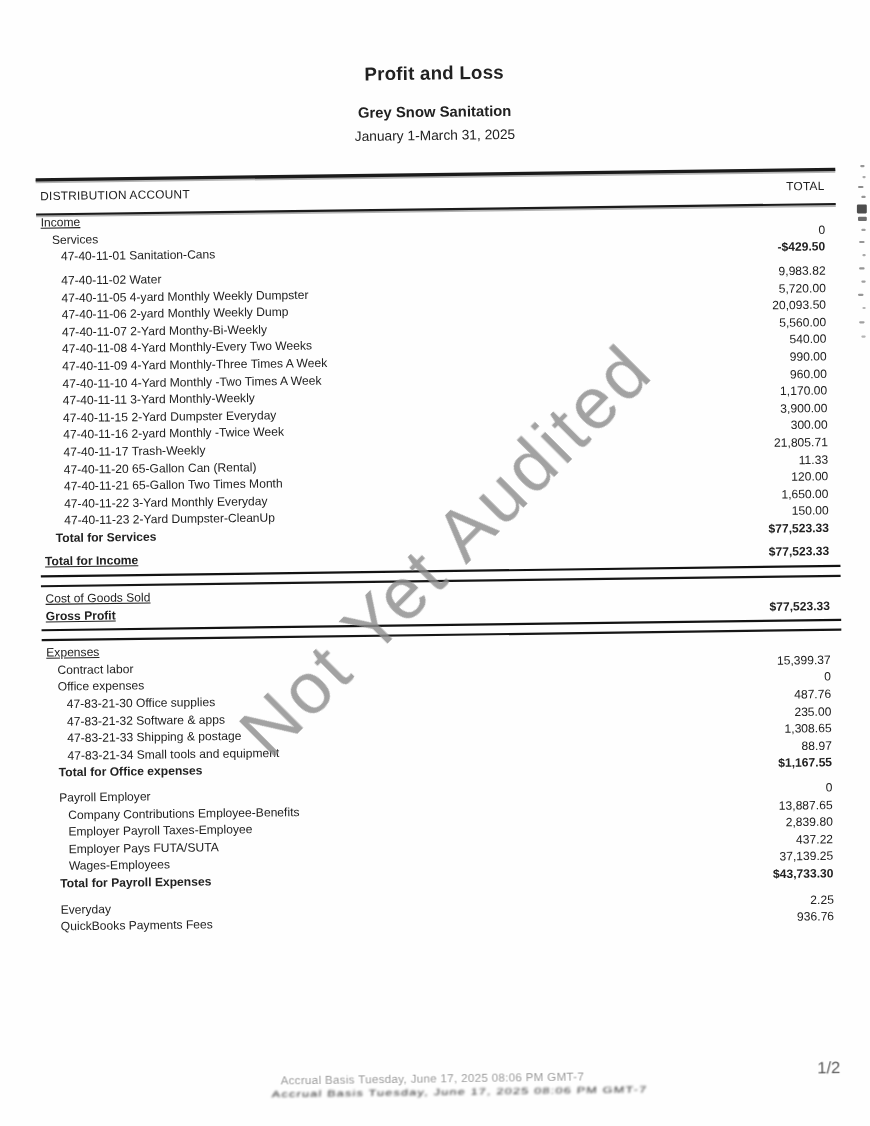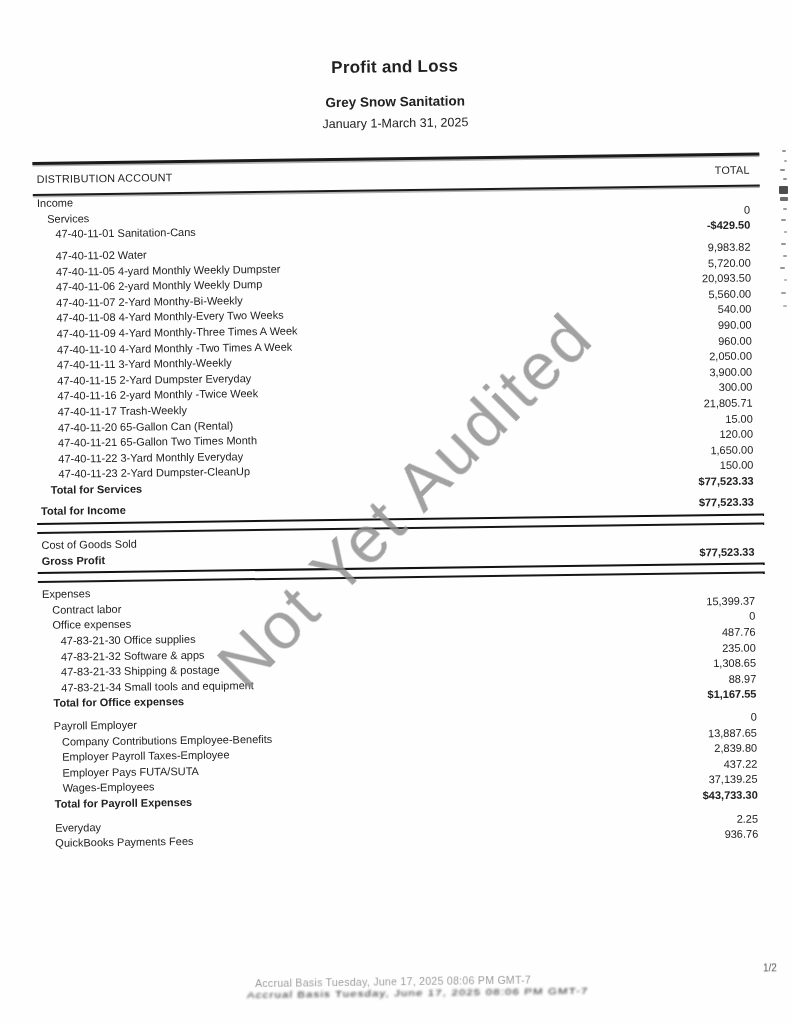"Income" .ind0 { text-decoration: none -> underline }
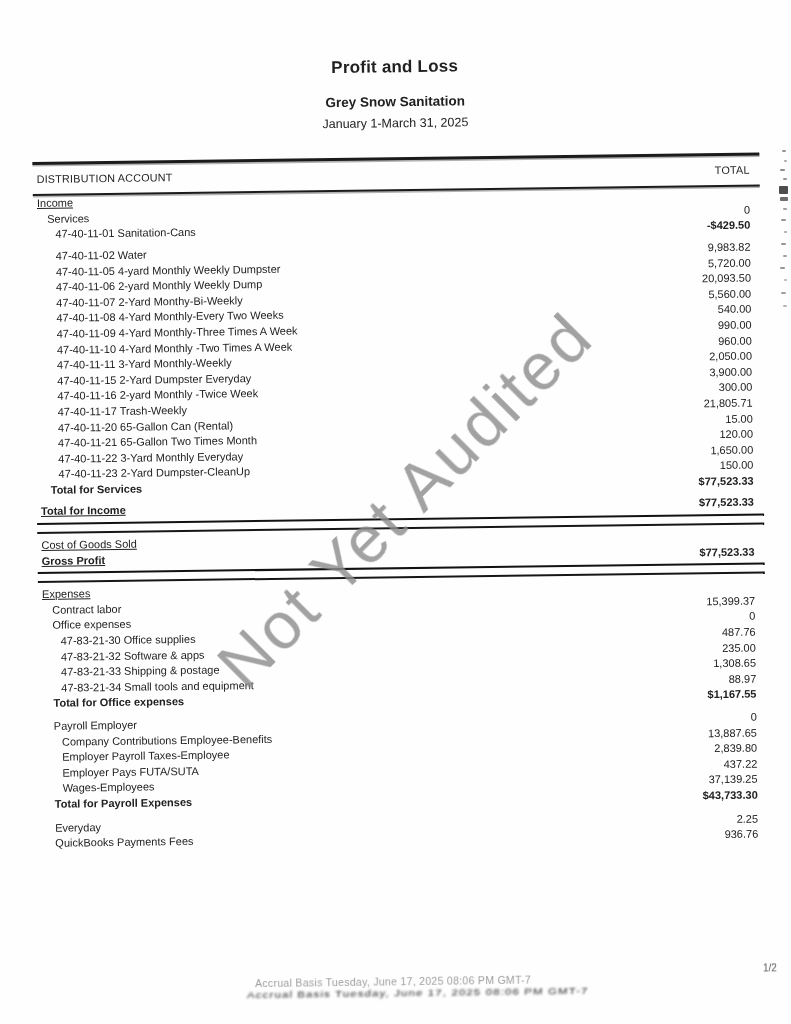"2,050.00" span.val { text: 2,050.00 -> 1,170.00 }
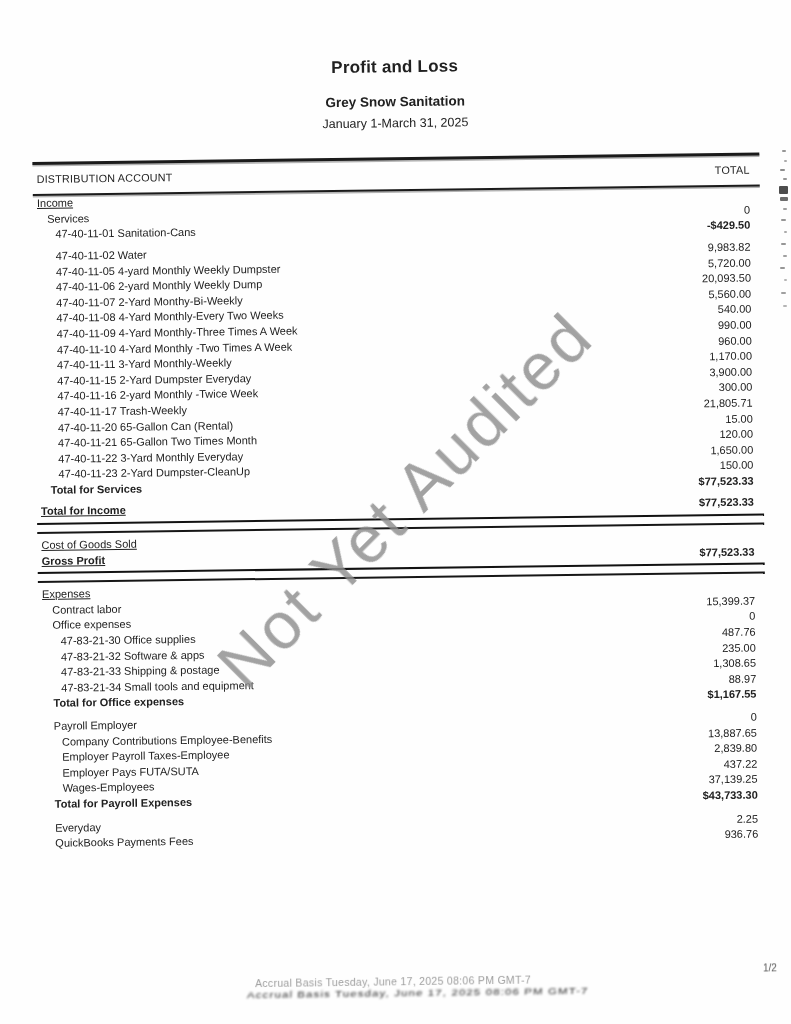"15.00" span.val { text: 15.00 -> 11.33 }
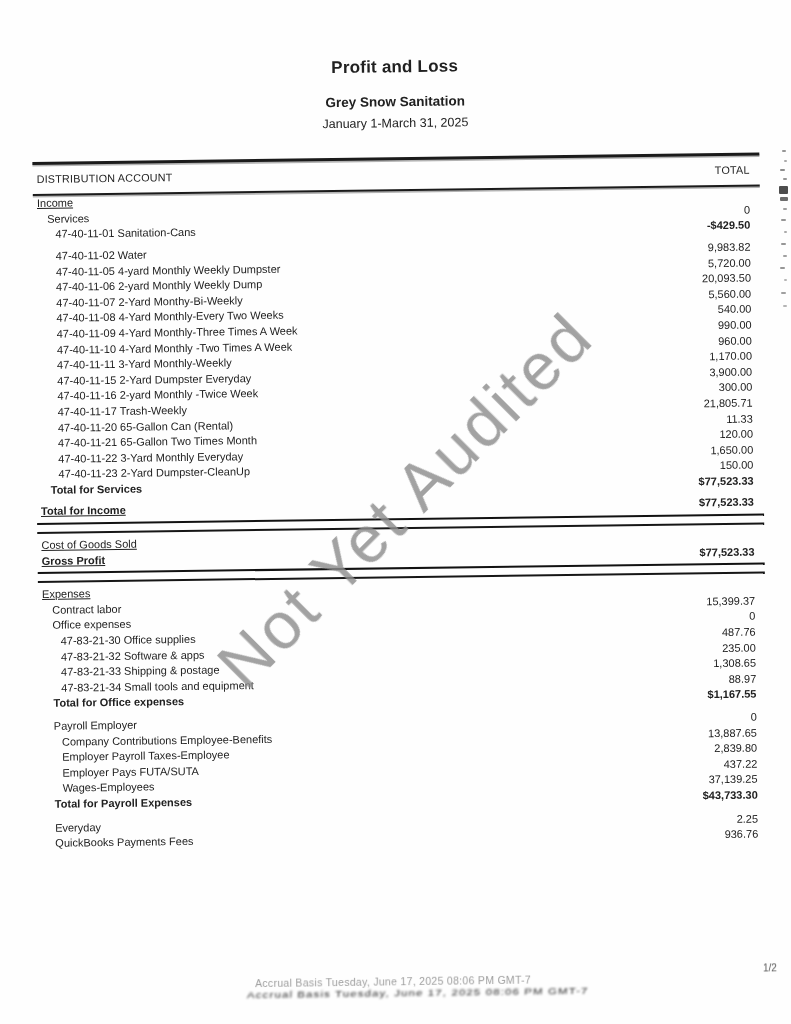"1/2" .page-num { font-size: 10px -> 15px; margin-left: 20px -> none }
